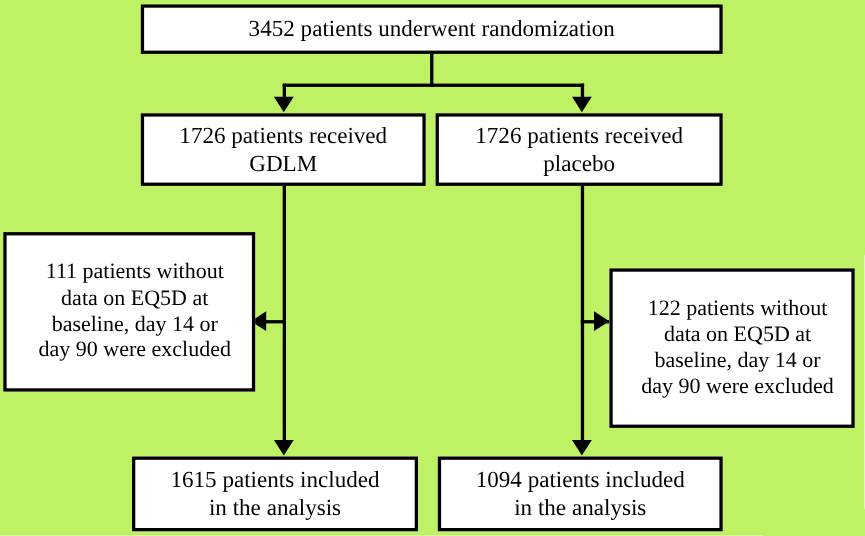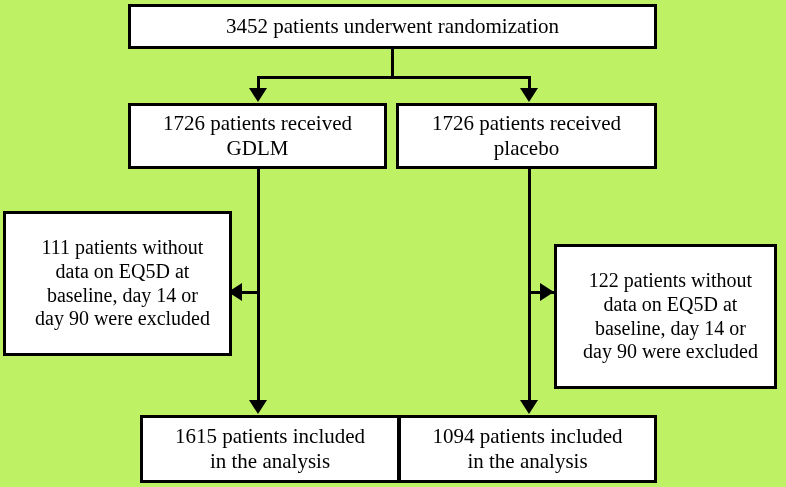"1615 patients included" #box-final-left { left: 140px -> 120px }
